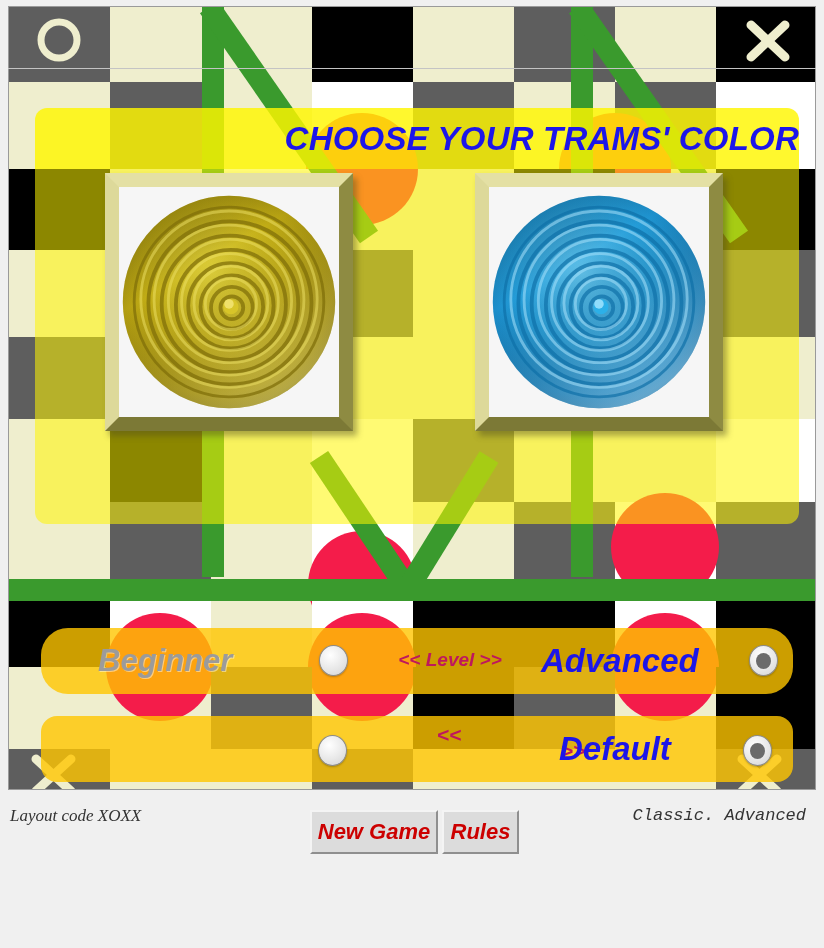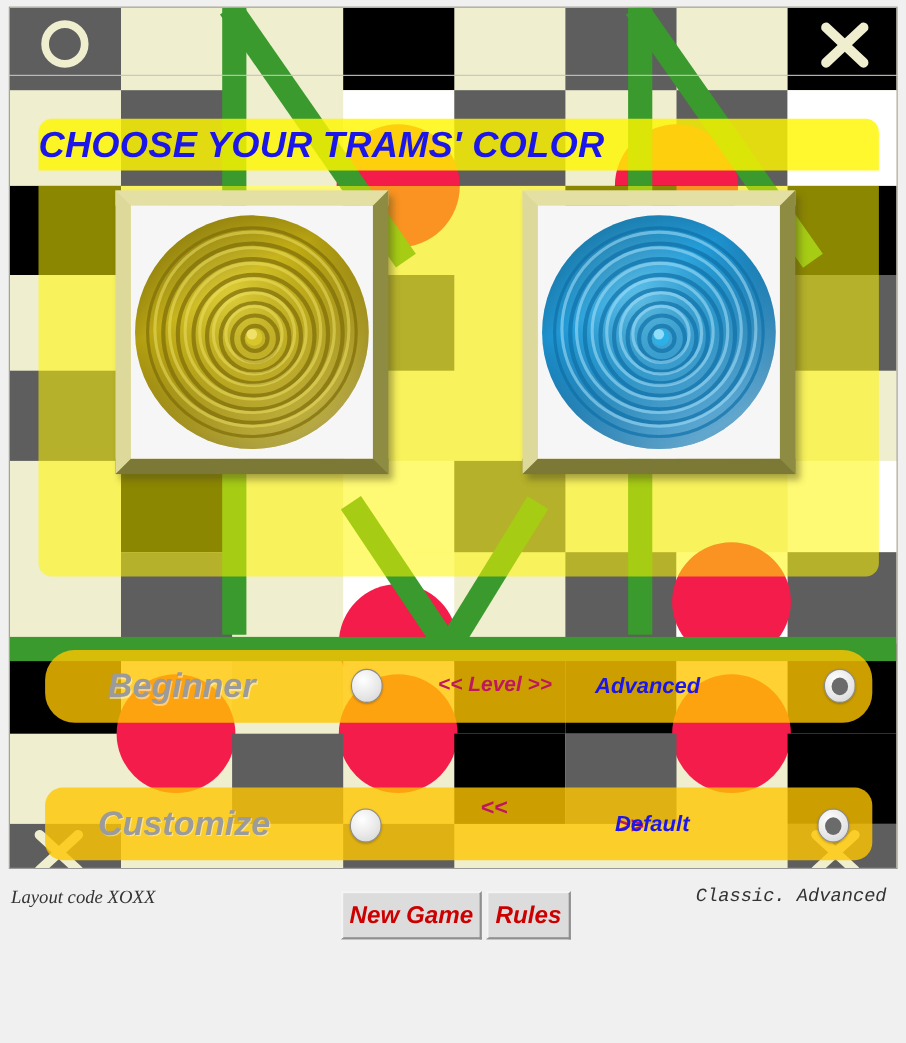"CHOOSE YOUR TRAMS' COLOR" .panel-title { height: 47px -> 61px; justify-content: flex-start -> flex-end }
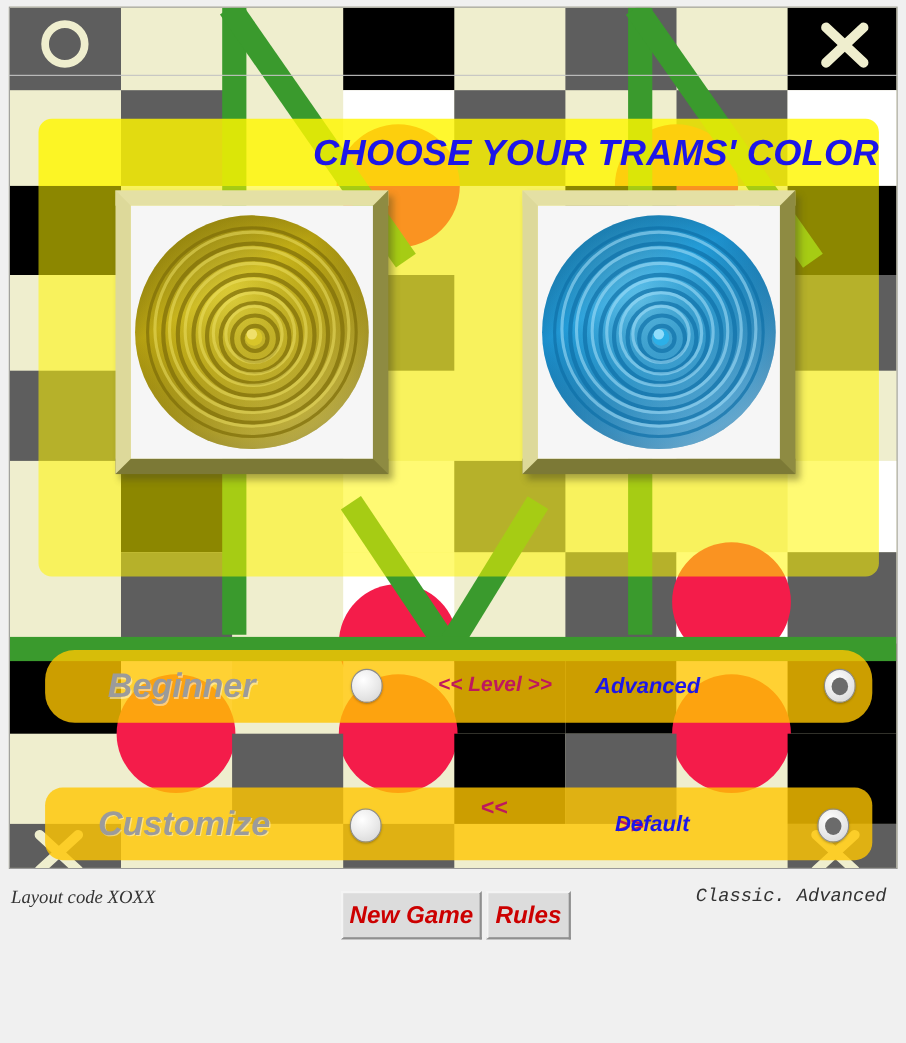"Beginner" #row-level { top: 584px -> 621px }
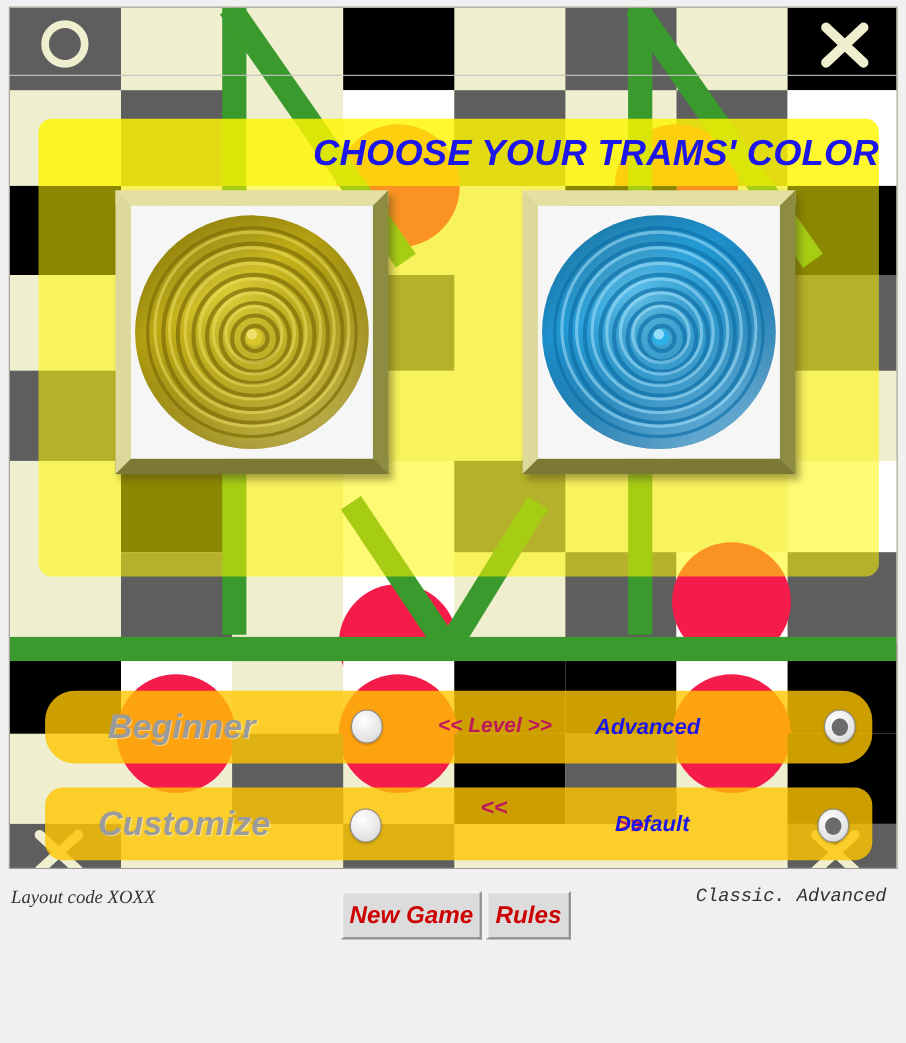"Advanced" .opt-right { font-size: 20px -> 33px }
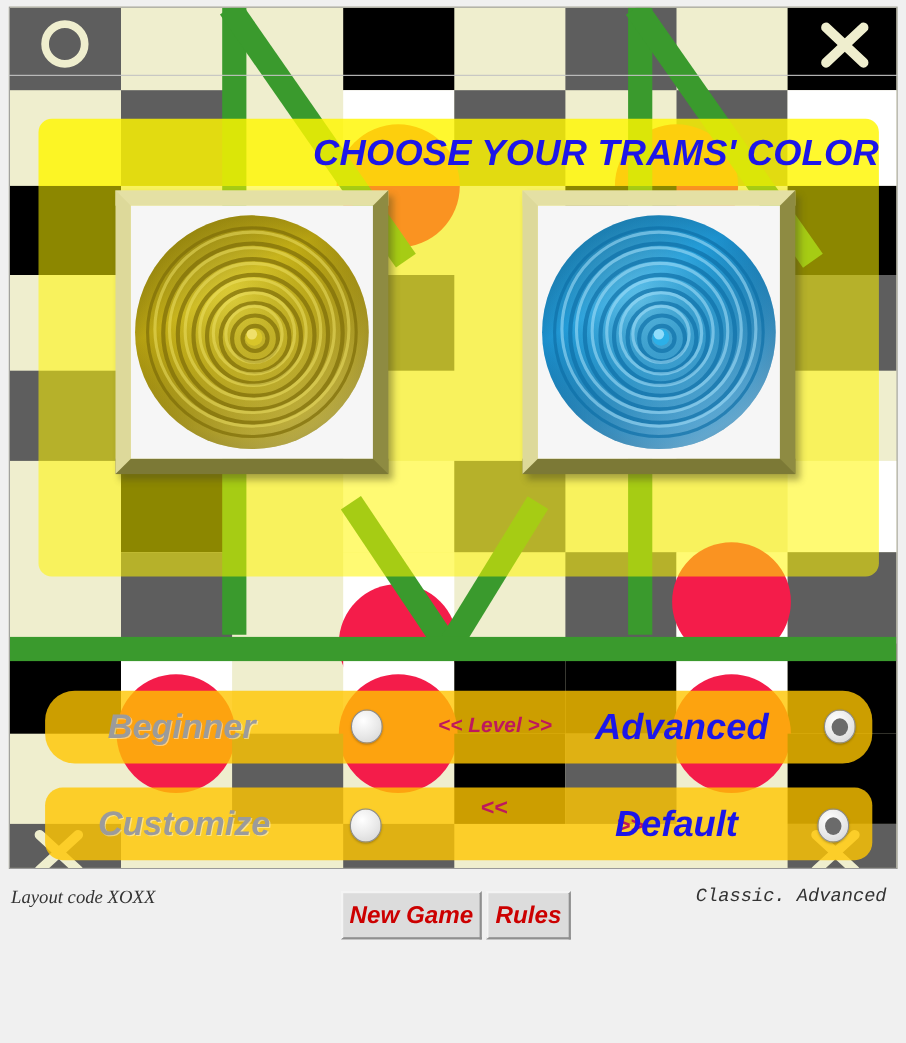"Customize" span.opt-left { html: <span>Customize</span> -> none }
